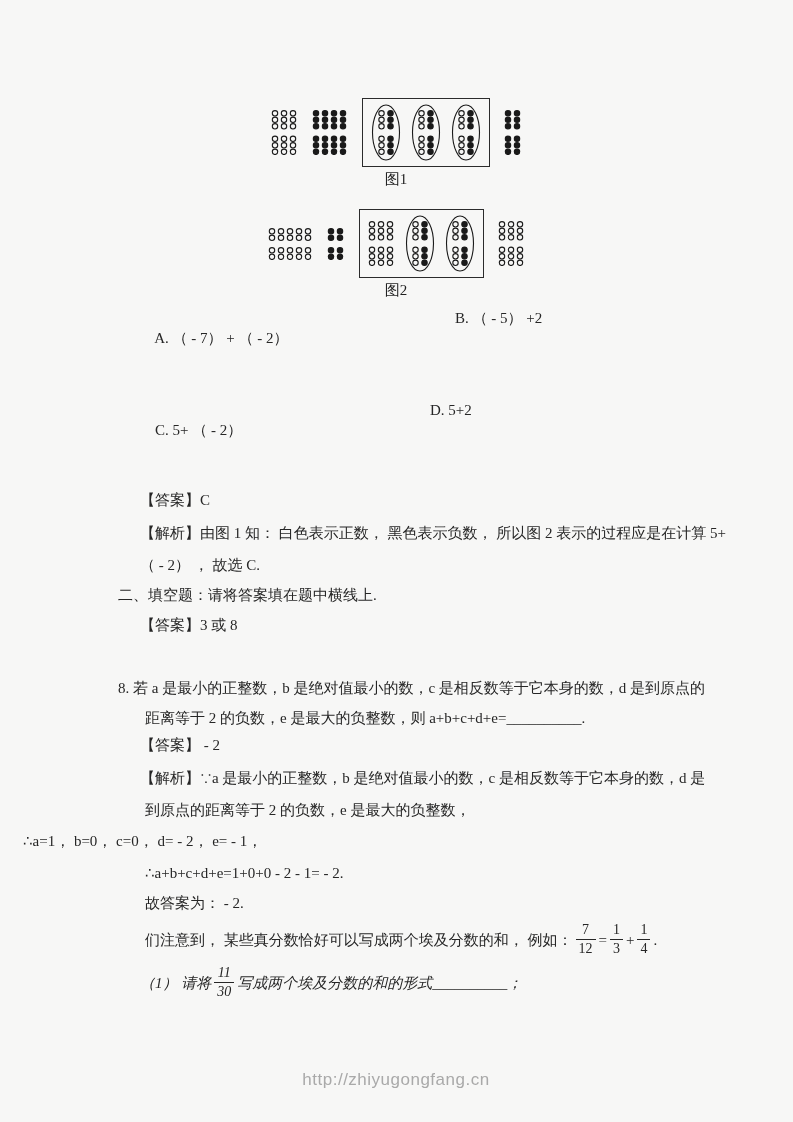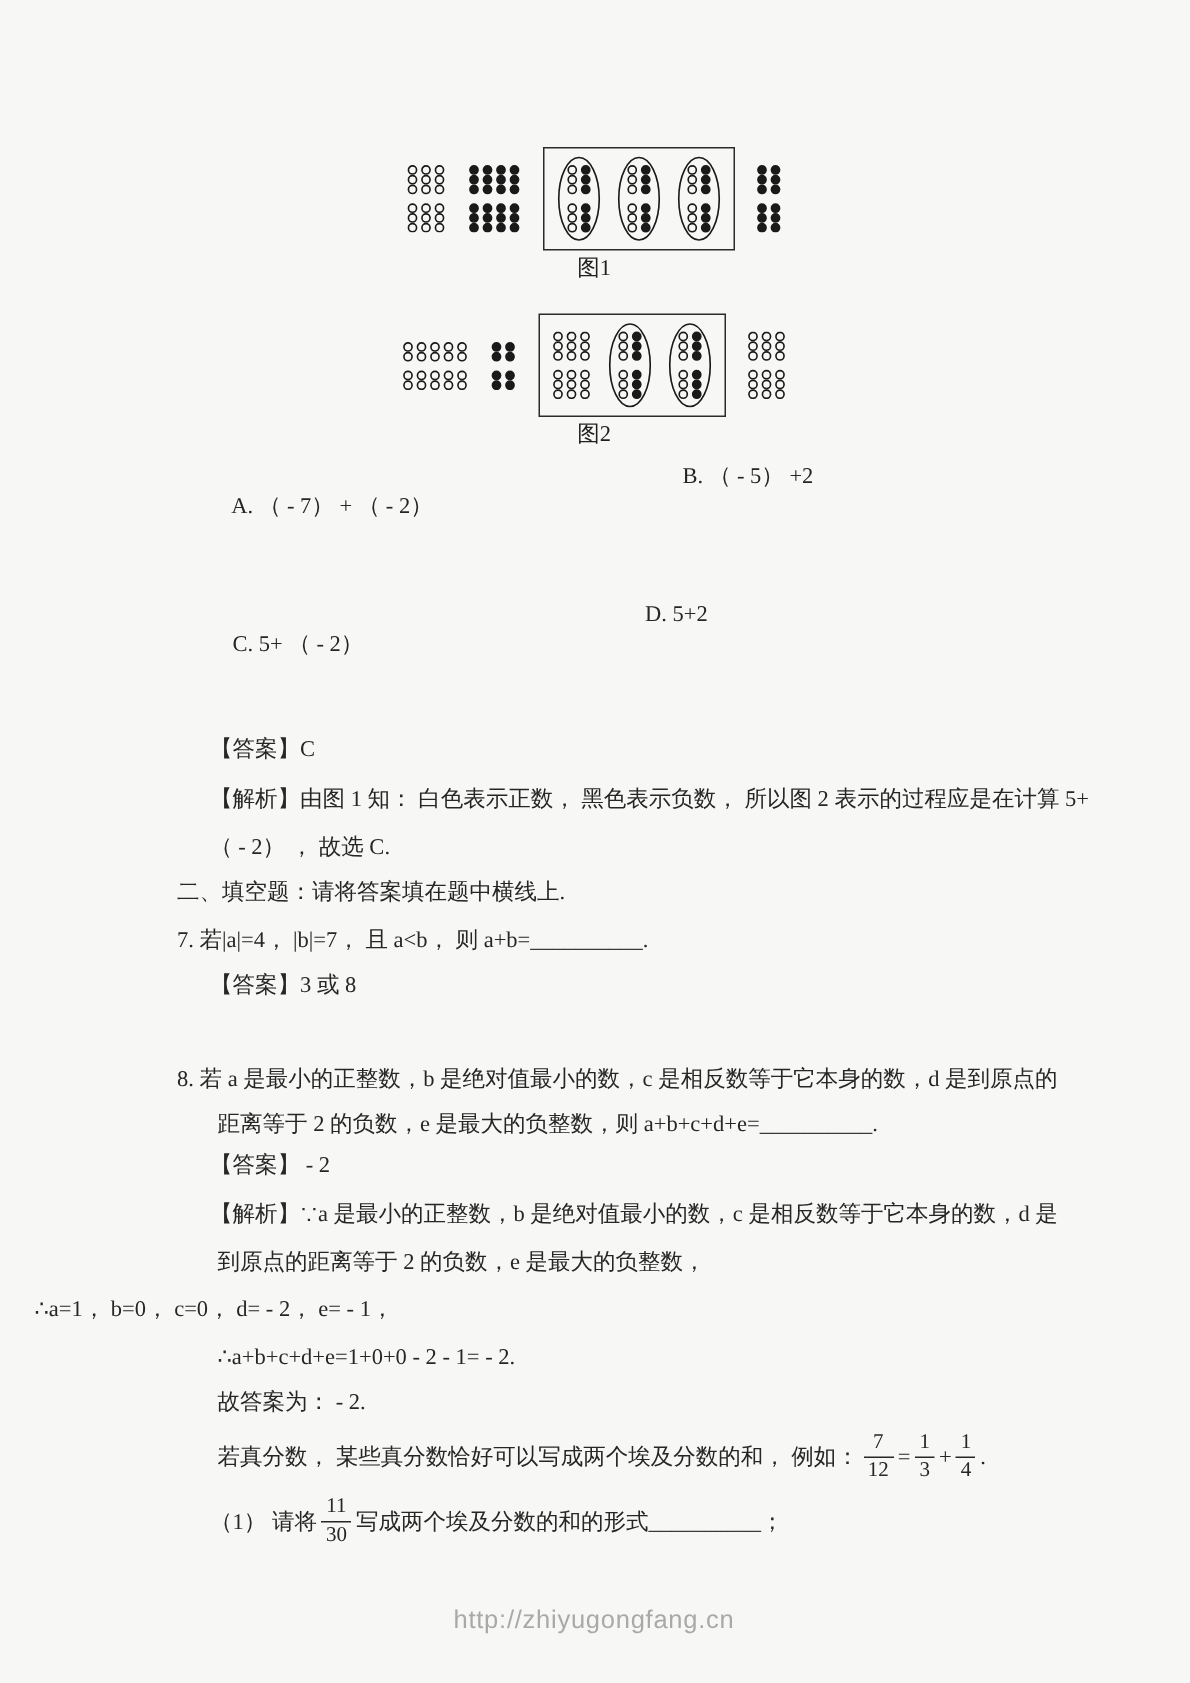"7. 若|a|=4， |b|=7， 且 a<b，" div.l { html: <div>7. 若|a|=4， |b|=7， 且 a&lt;b， 则 a+b=__________.</div> -> none }
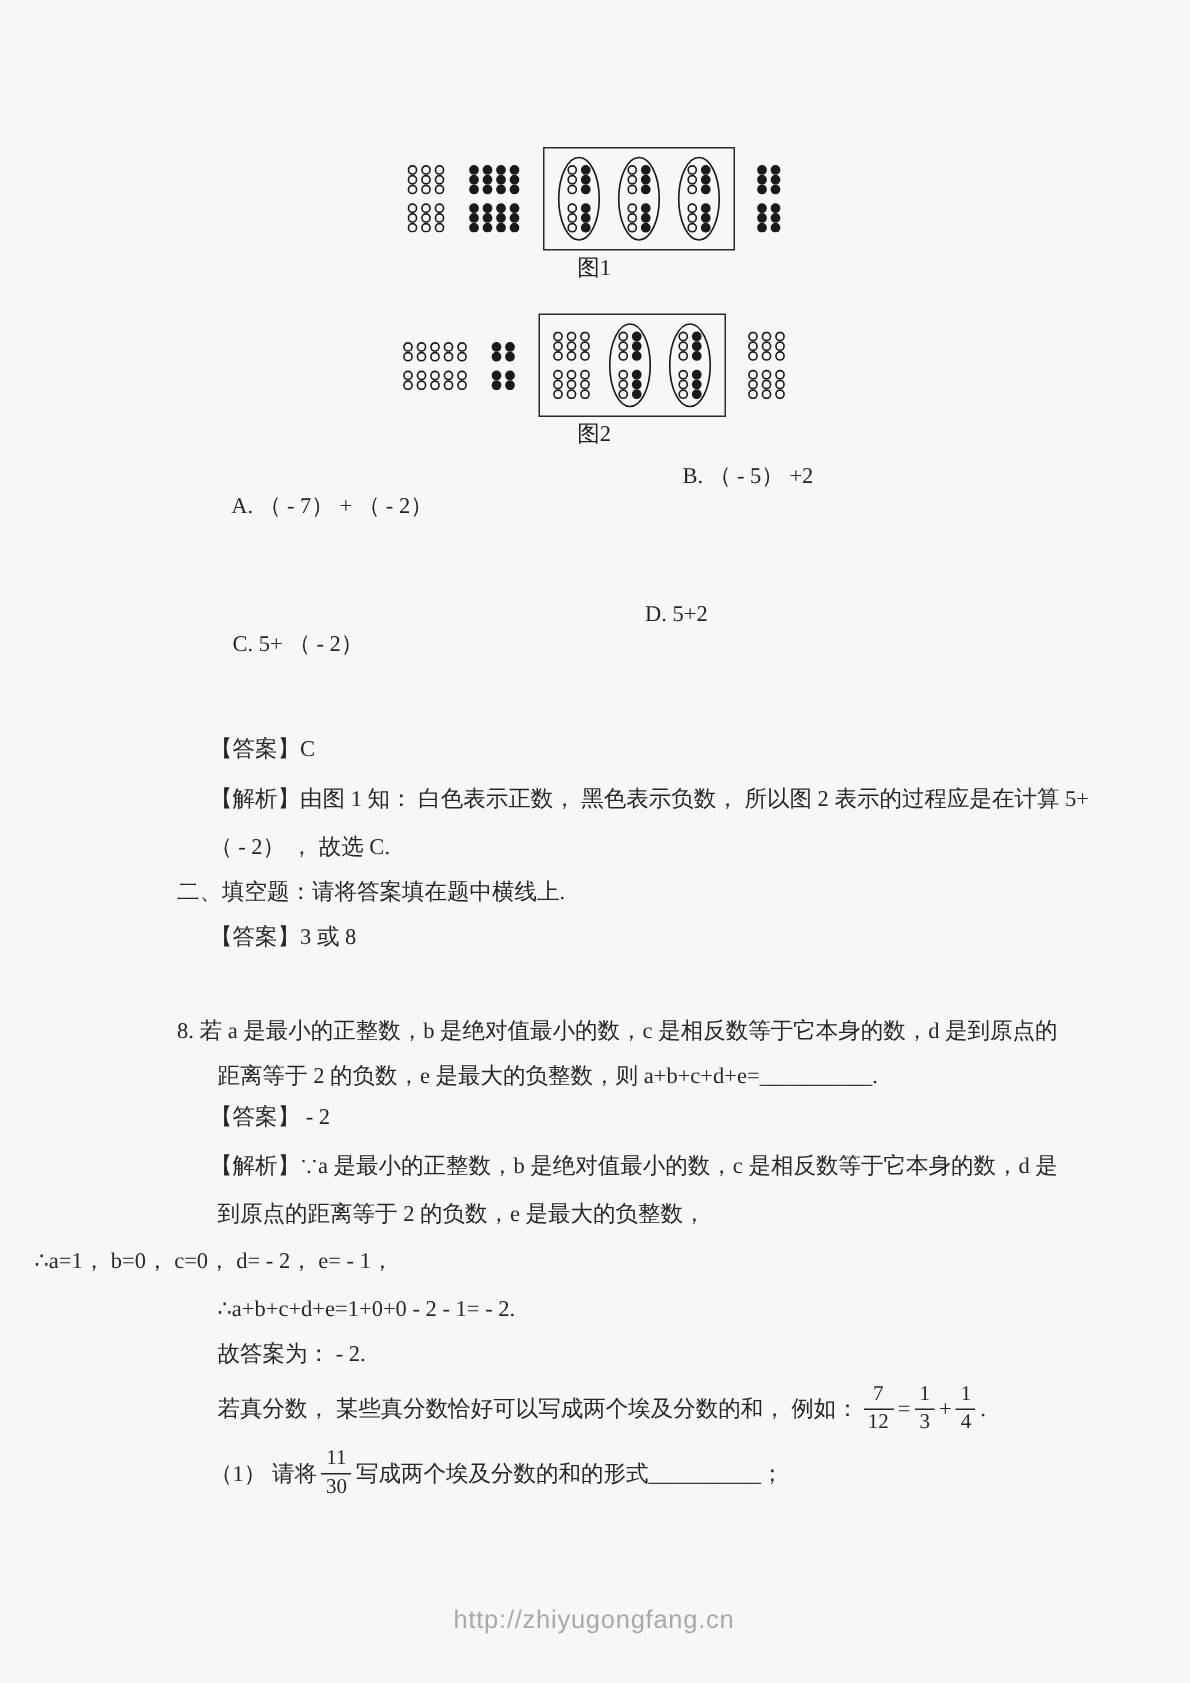"若真分数， 某些真分数恰好可以写成两个埃及分数的和， 例如：" span { text: 若真分数 -> 们注意到 }
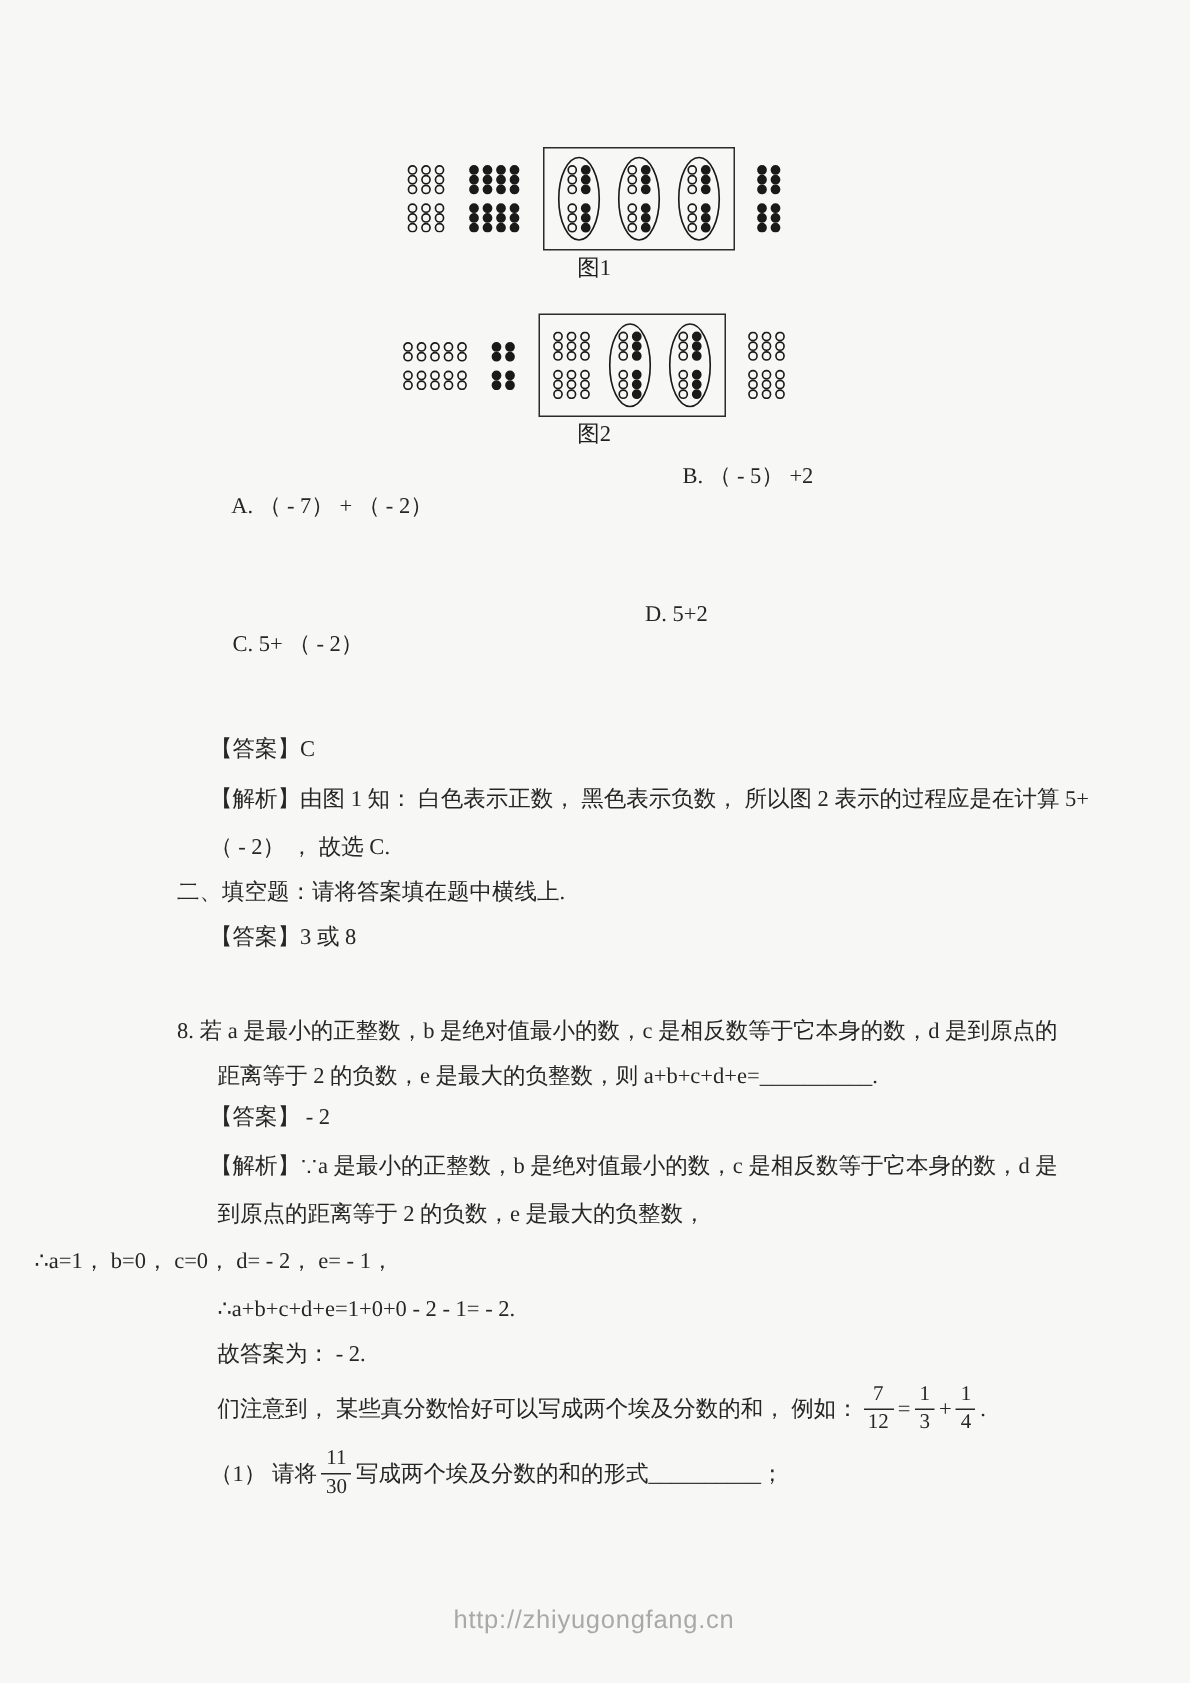"（1） 请将" .mt6 { font-style: none -> italic }
